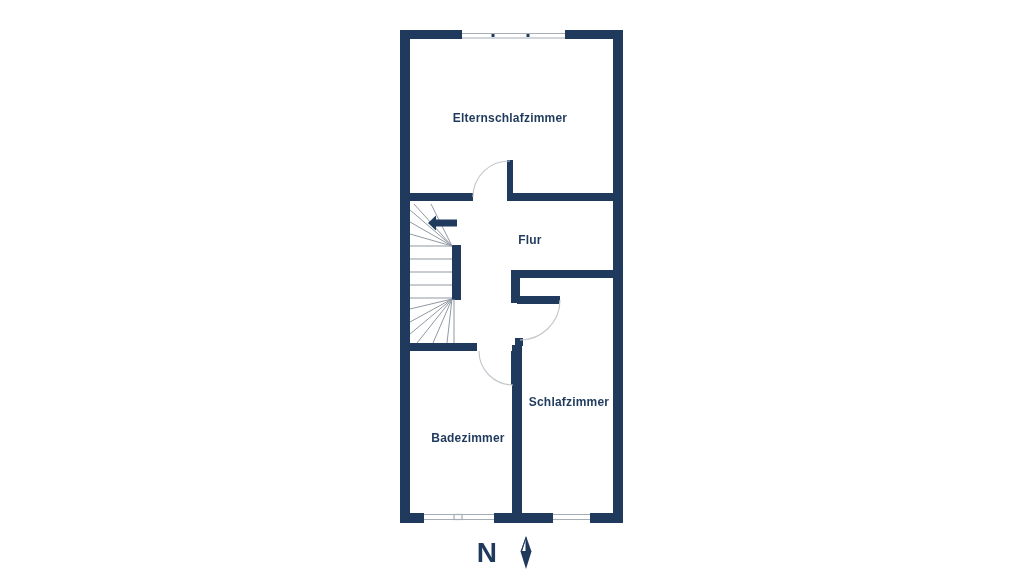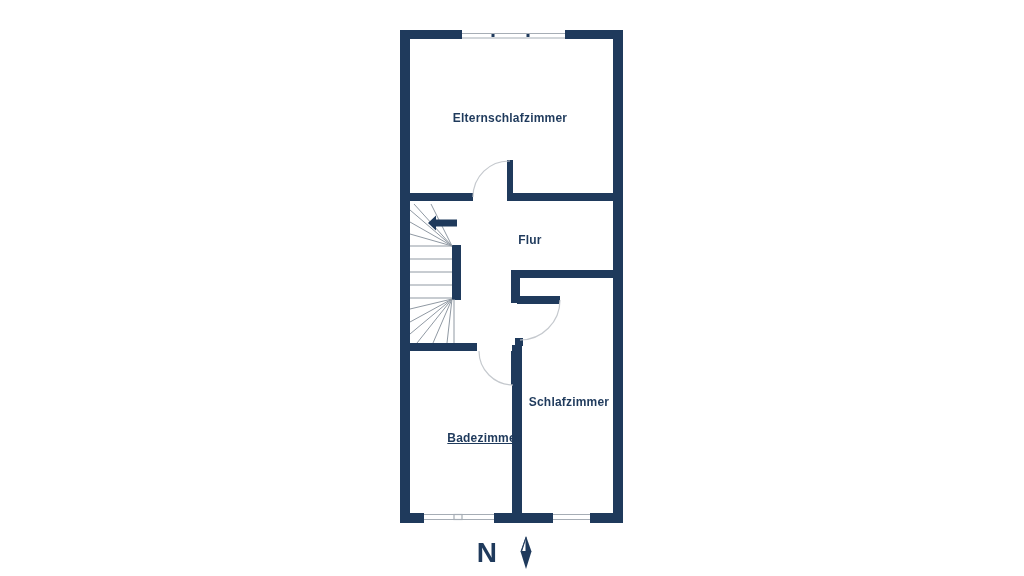"Badezimmer" div.room-label { left: 484px -> 468px; text-decoration: underline -> none }
